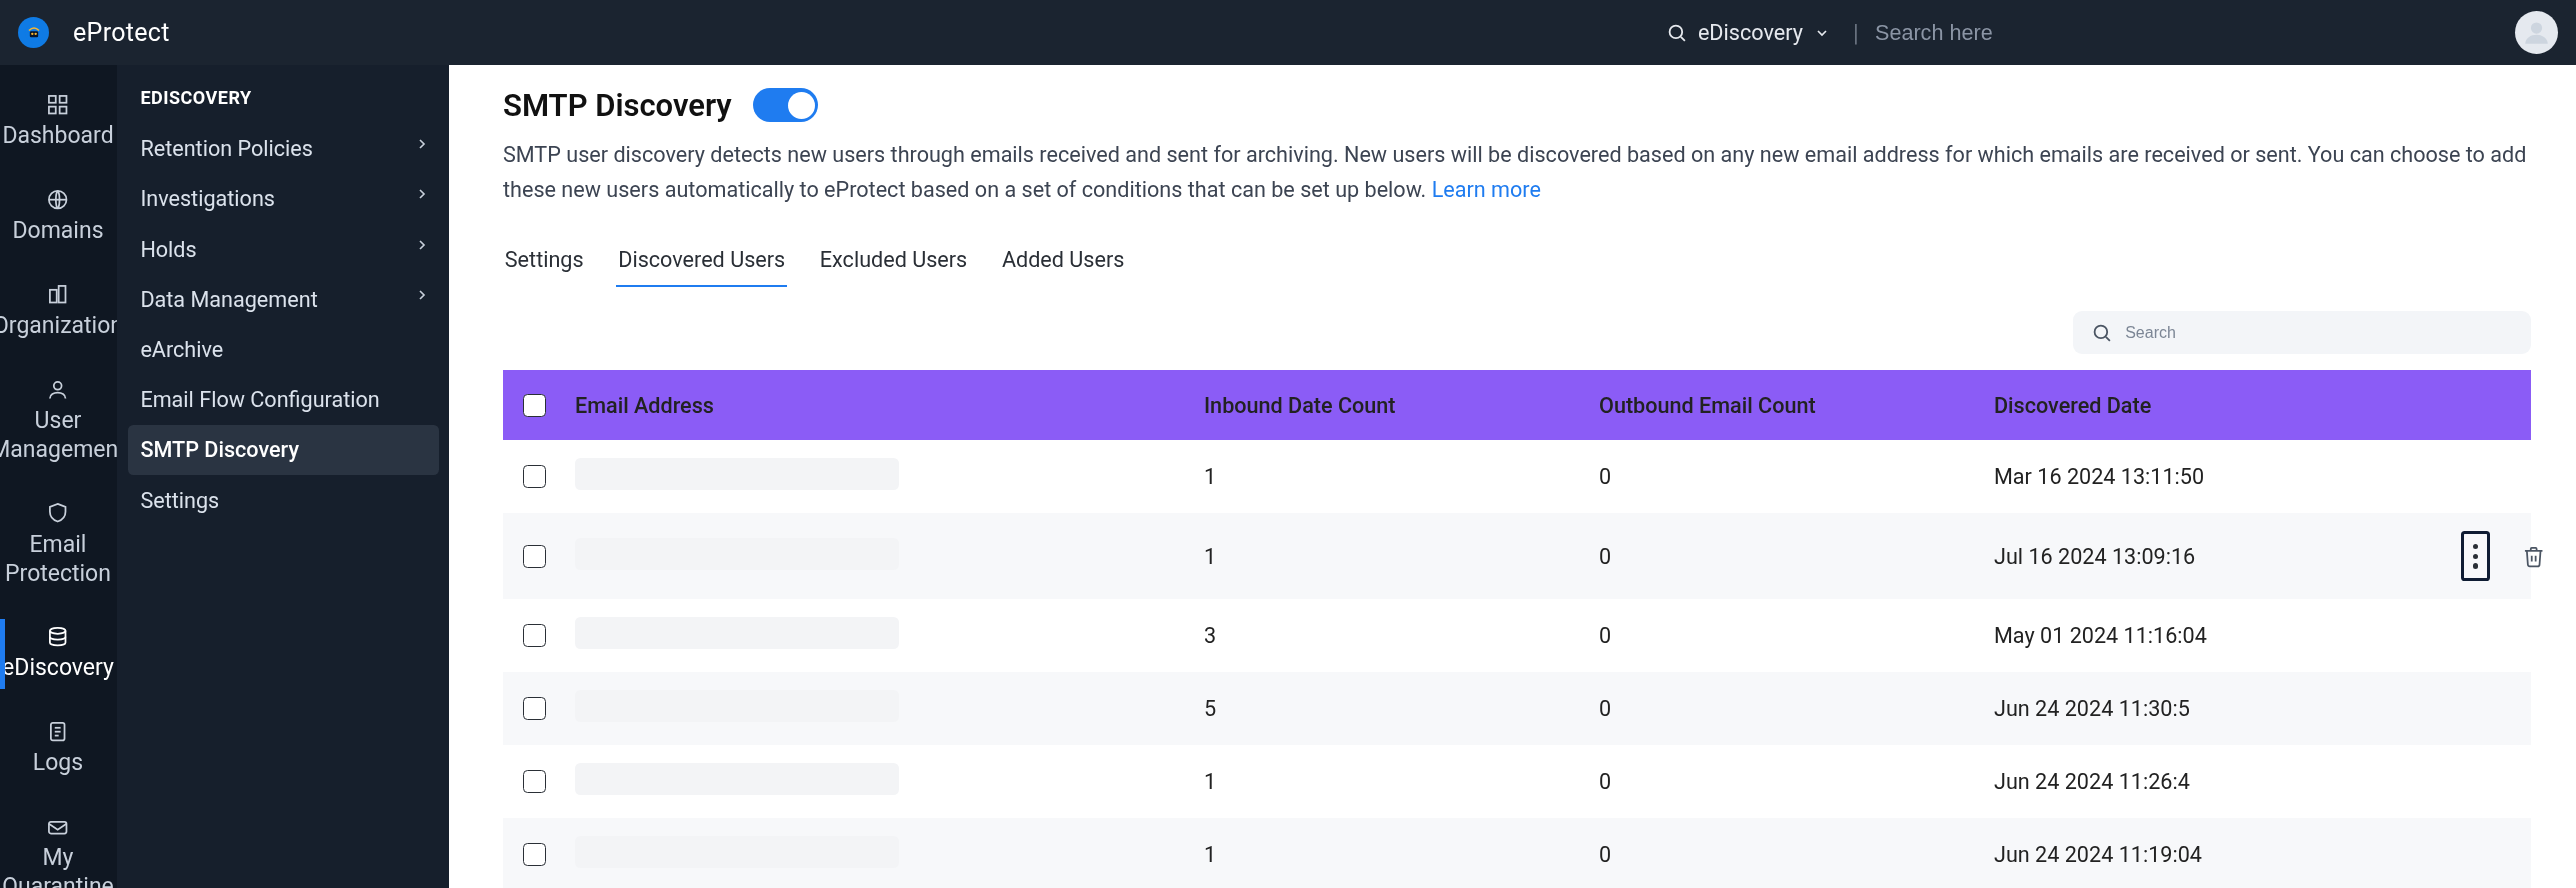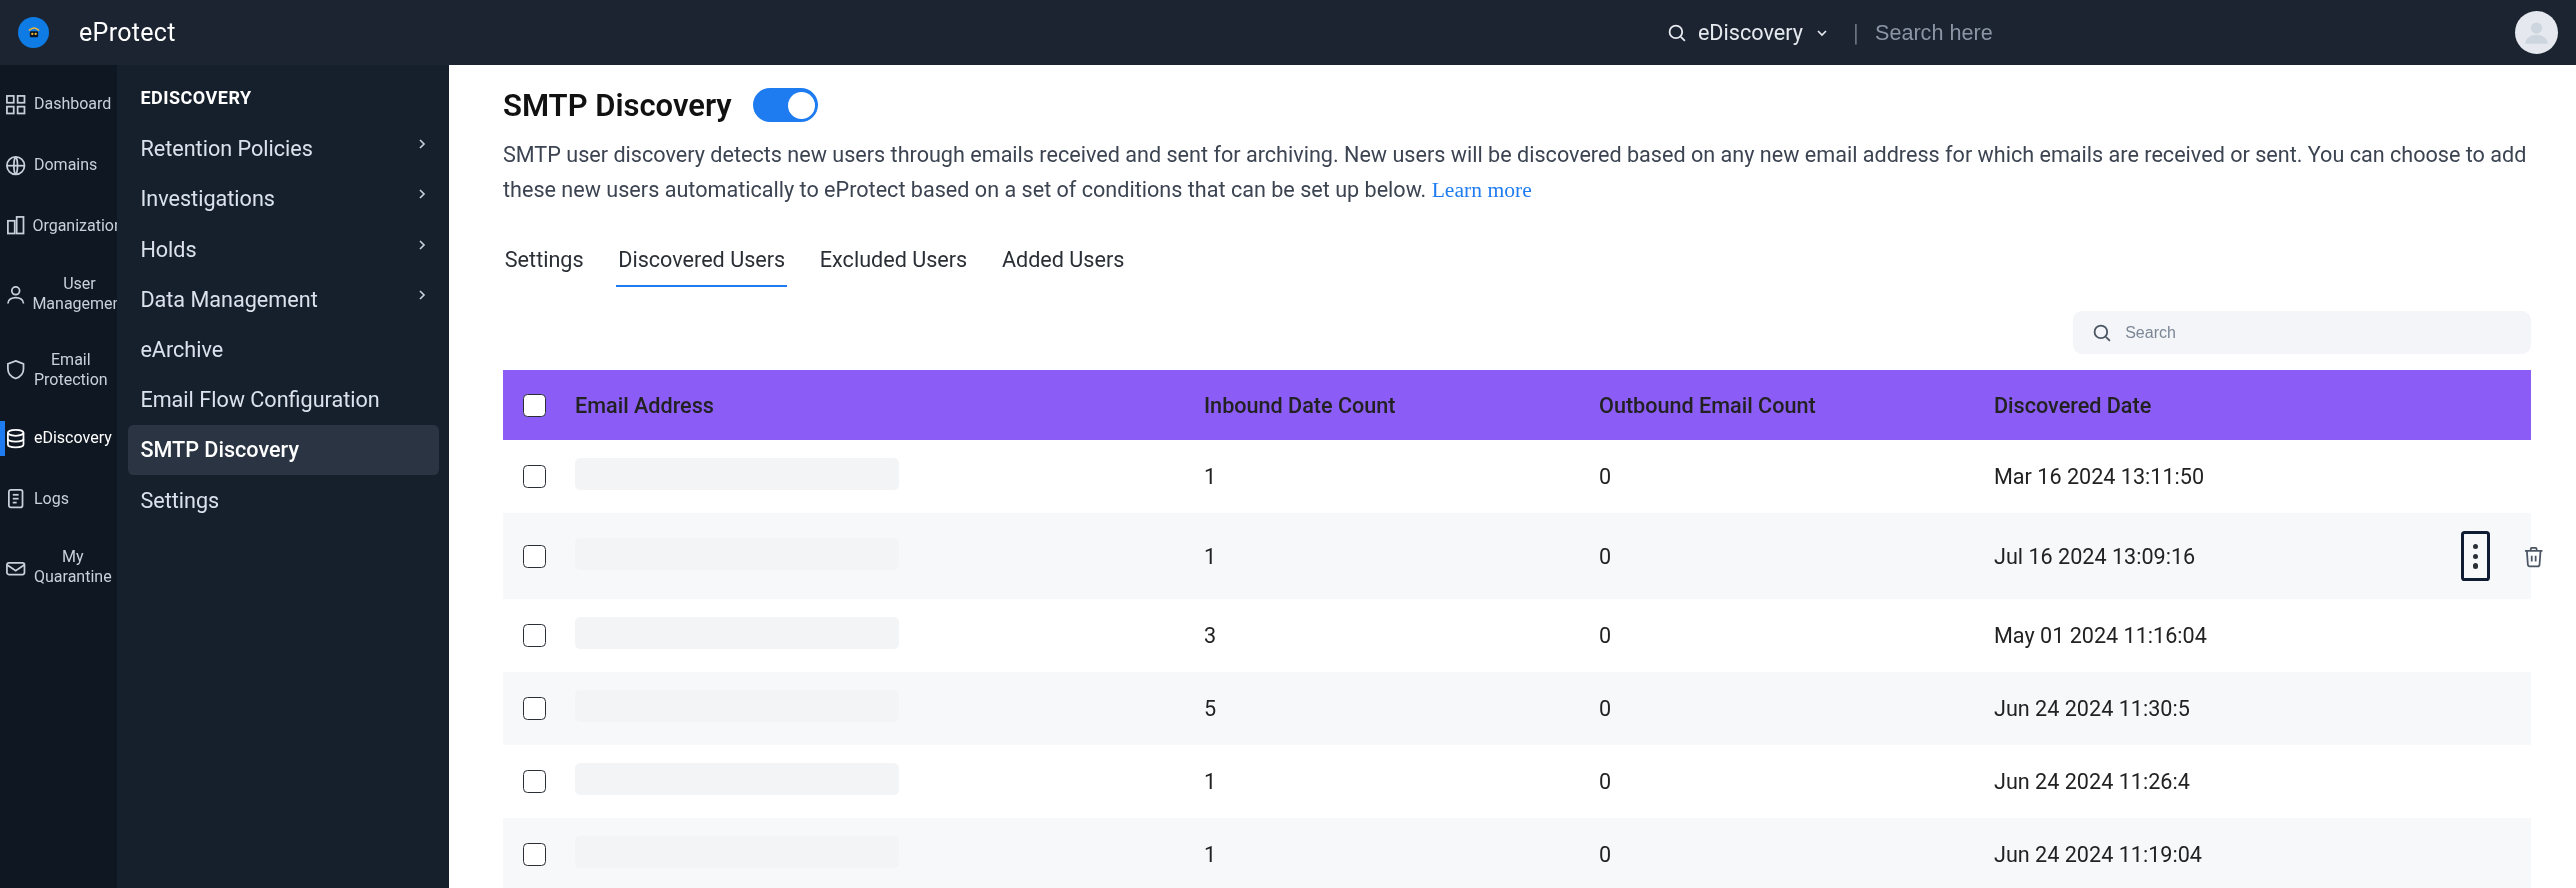"eProtect" .brand { gap: 30px -> 24px }
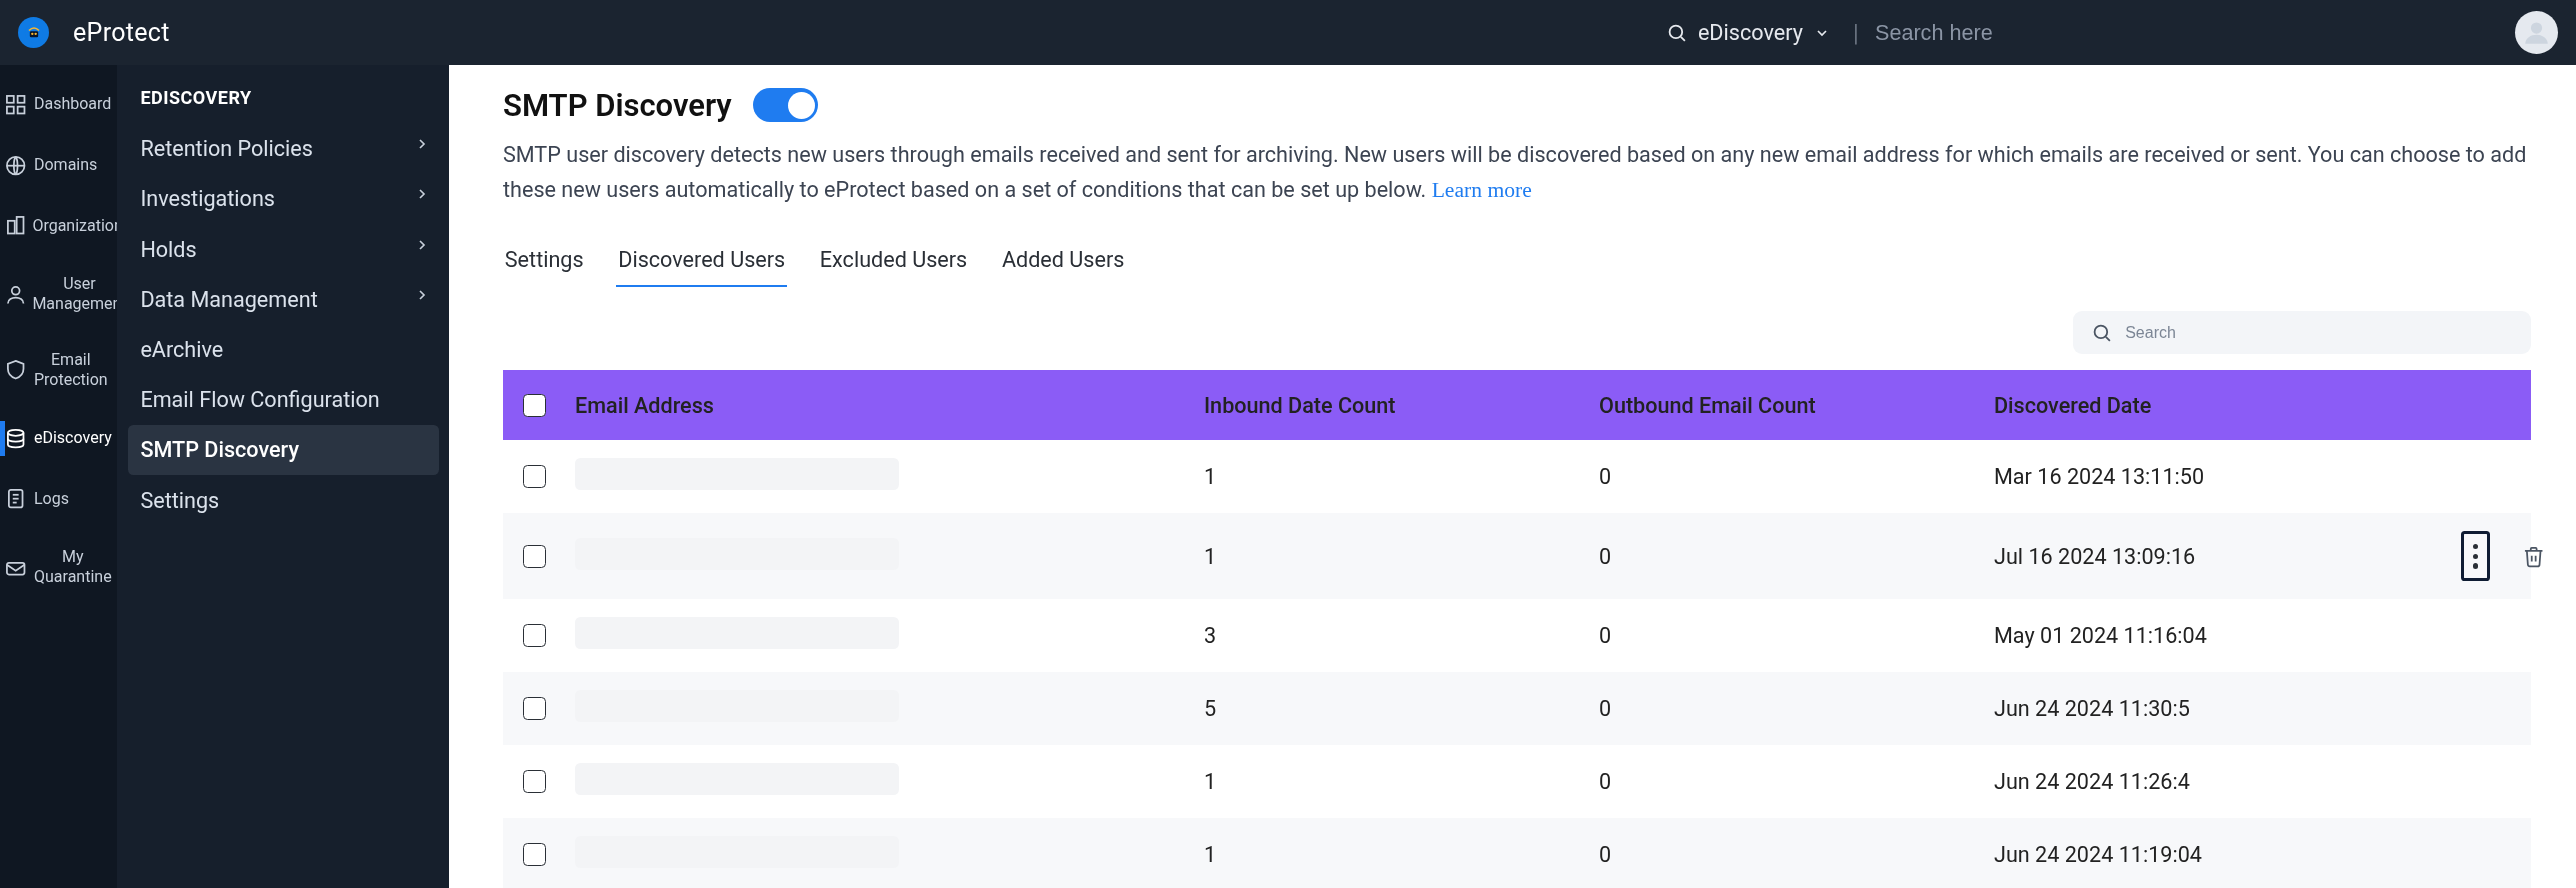"Dashboard" .rail-item { flex-direction: row -> column; font-size: 16px -> 23px }
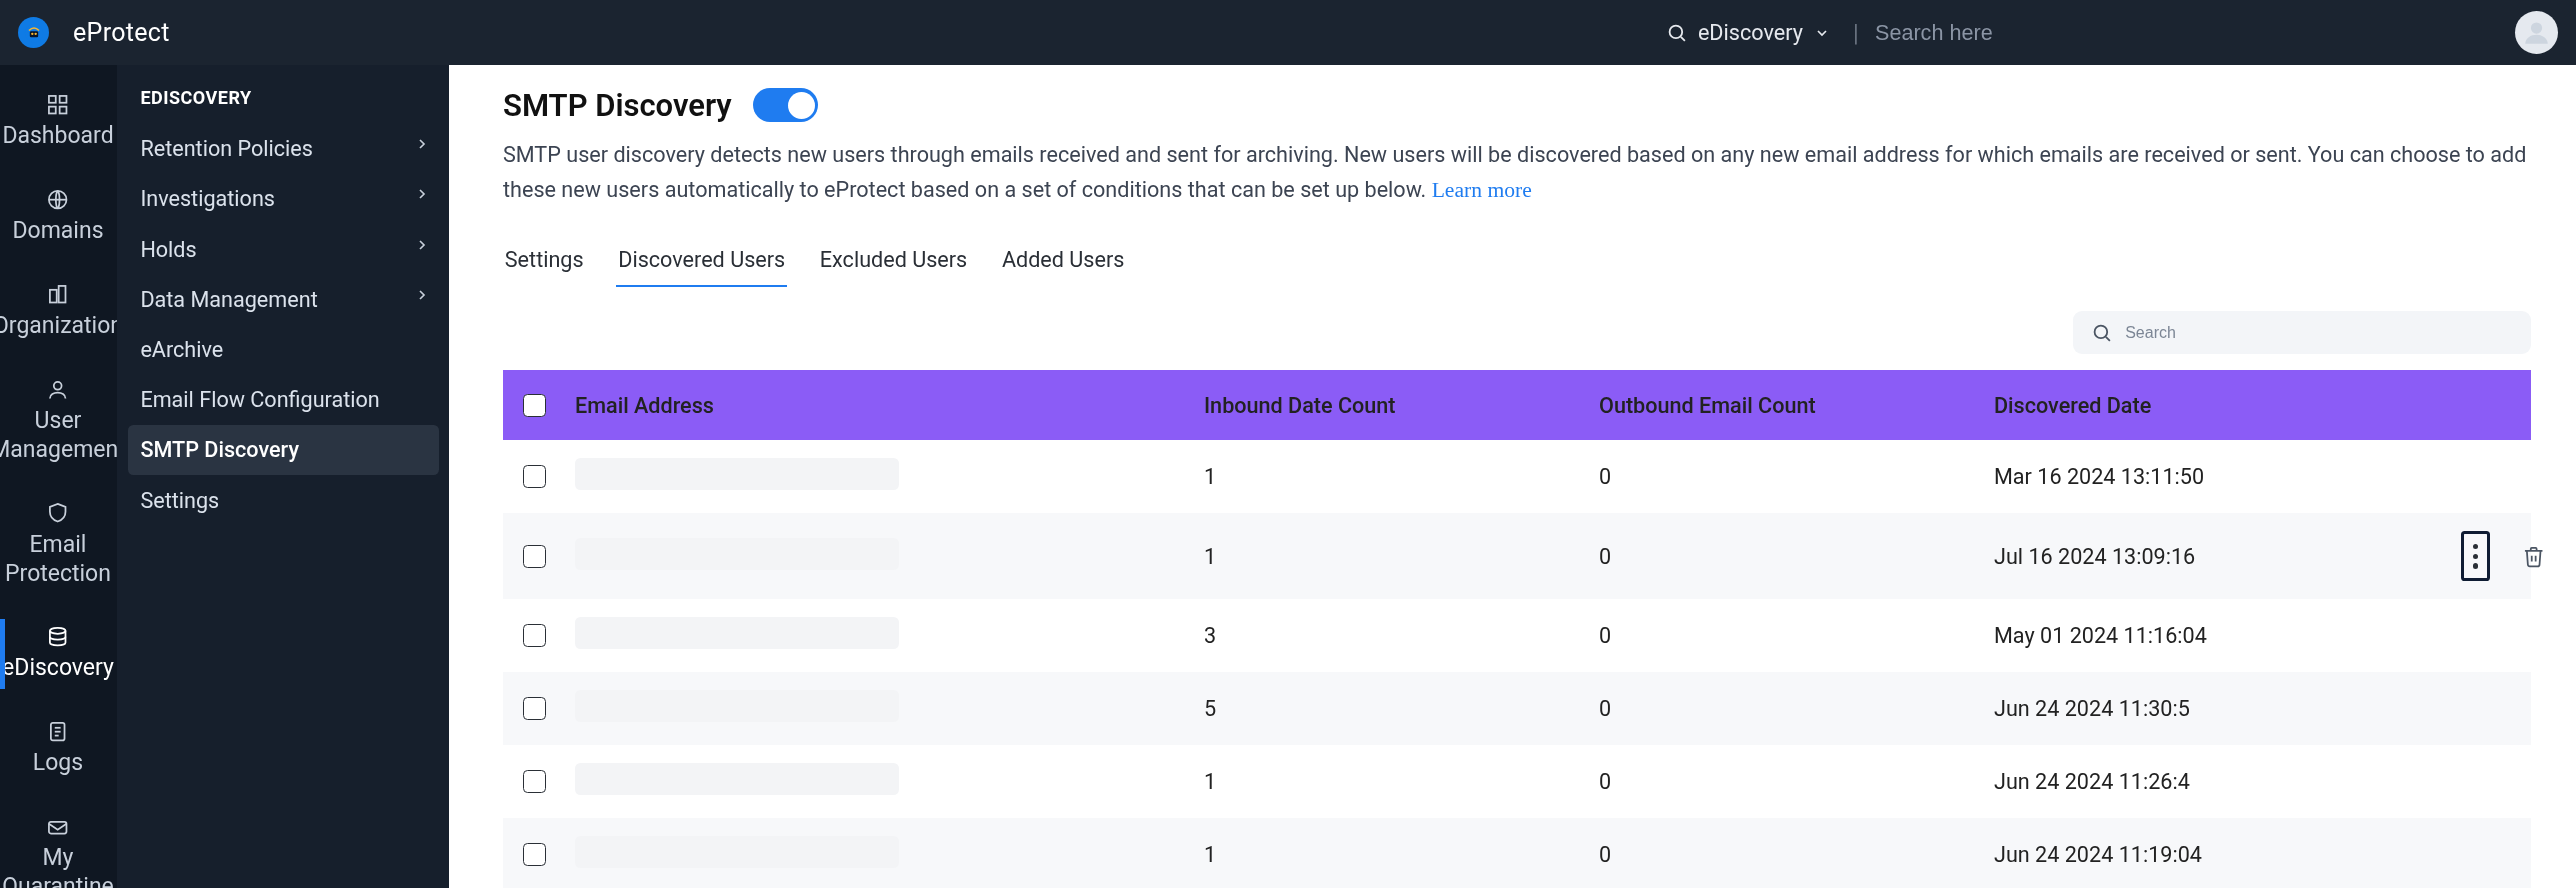"Learn more" .page-desc a { font-family: Liberation Serif, serif -> none }
